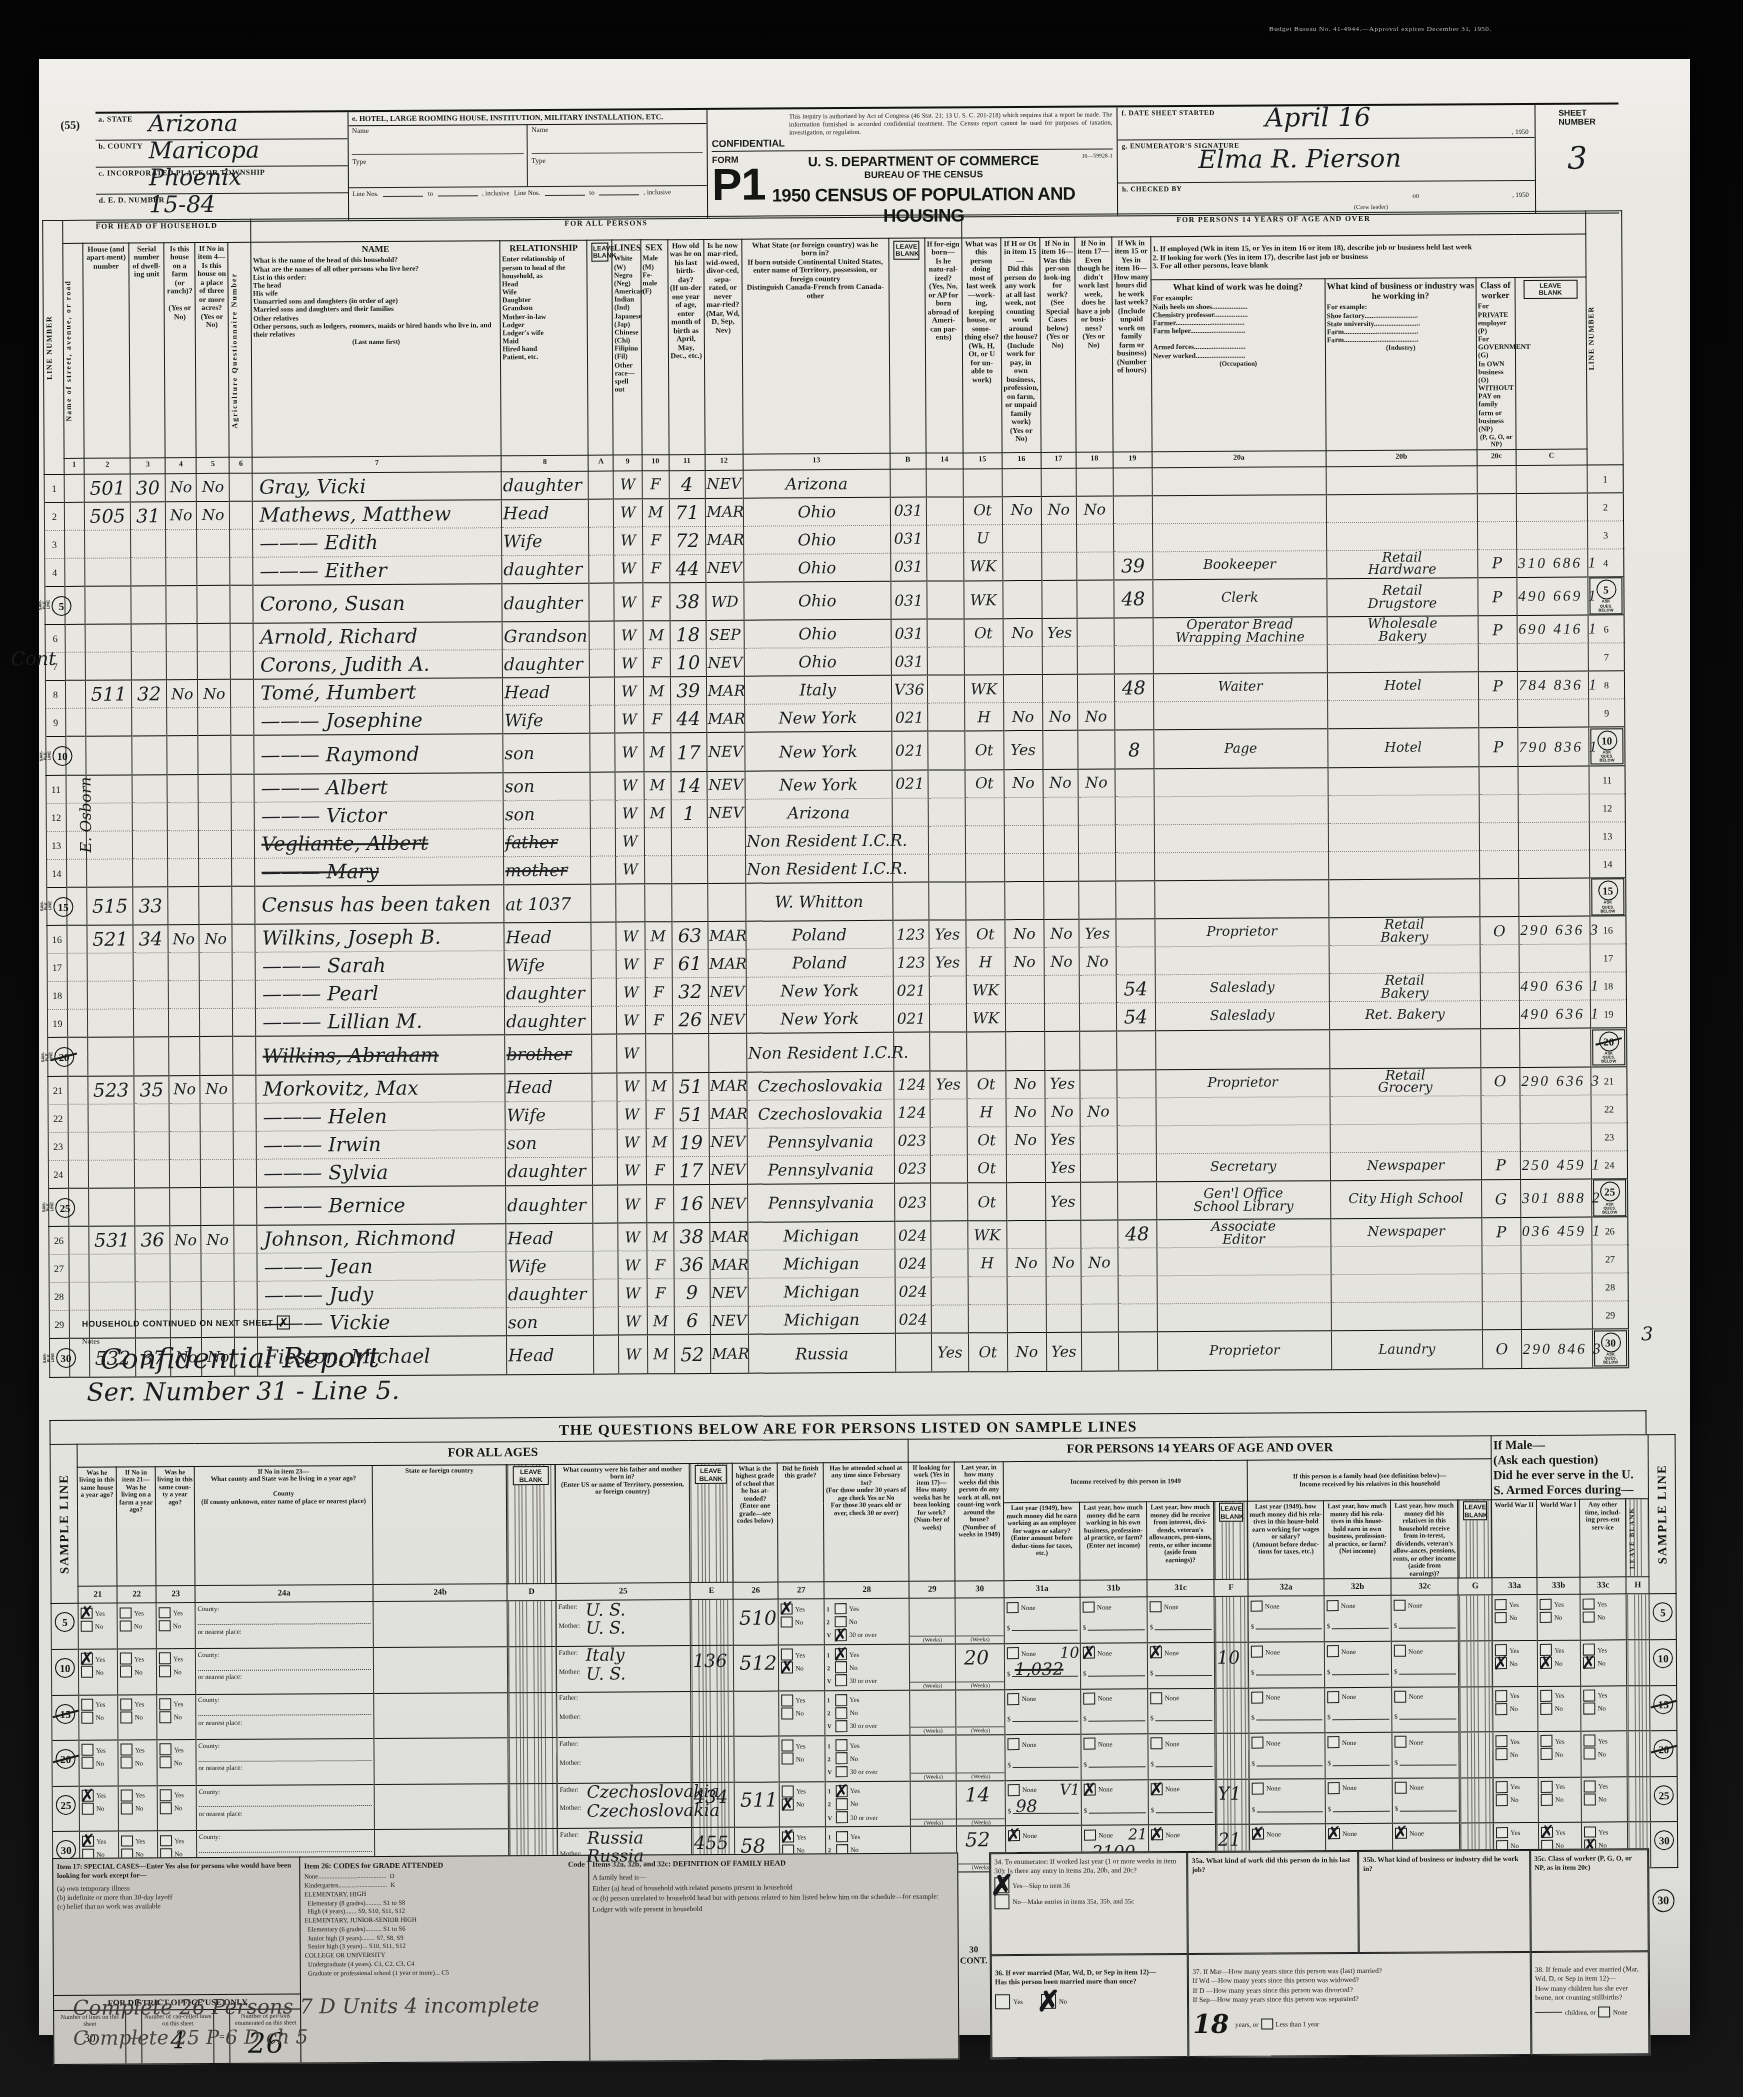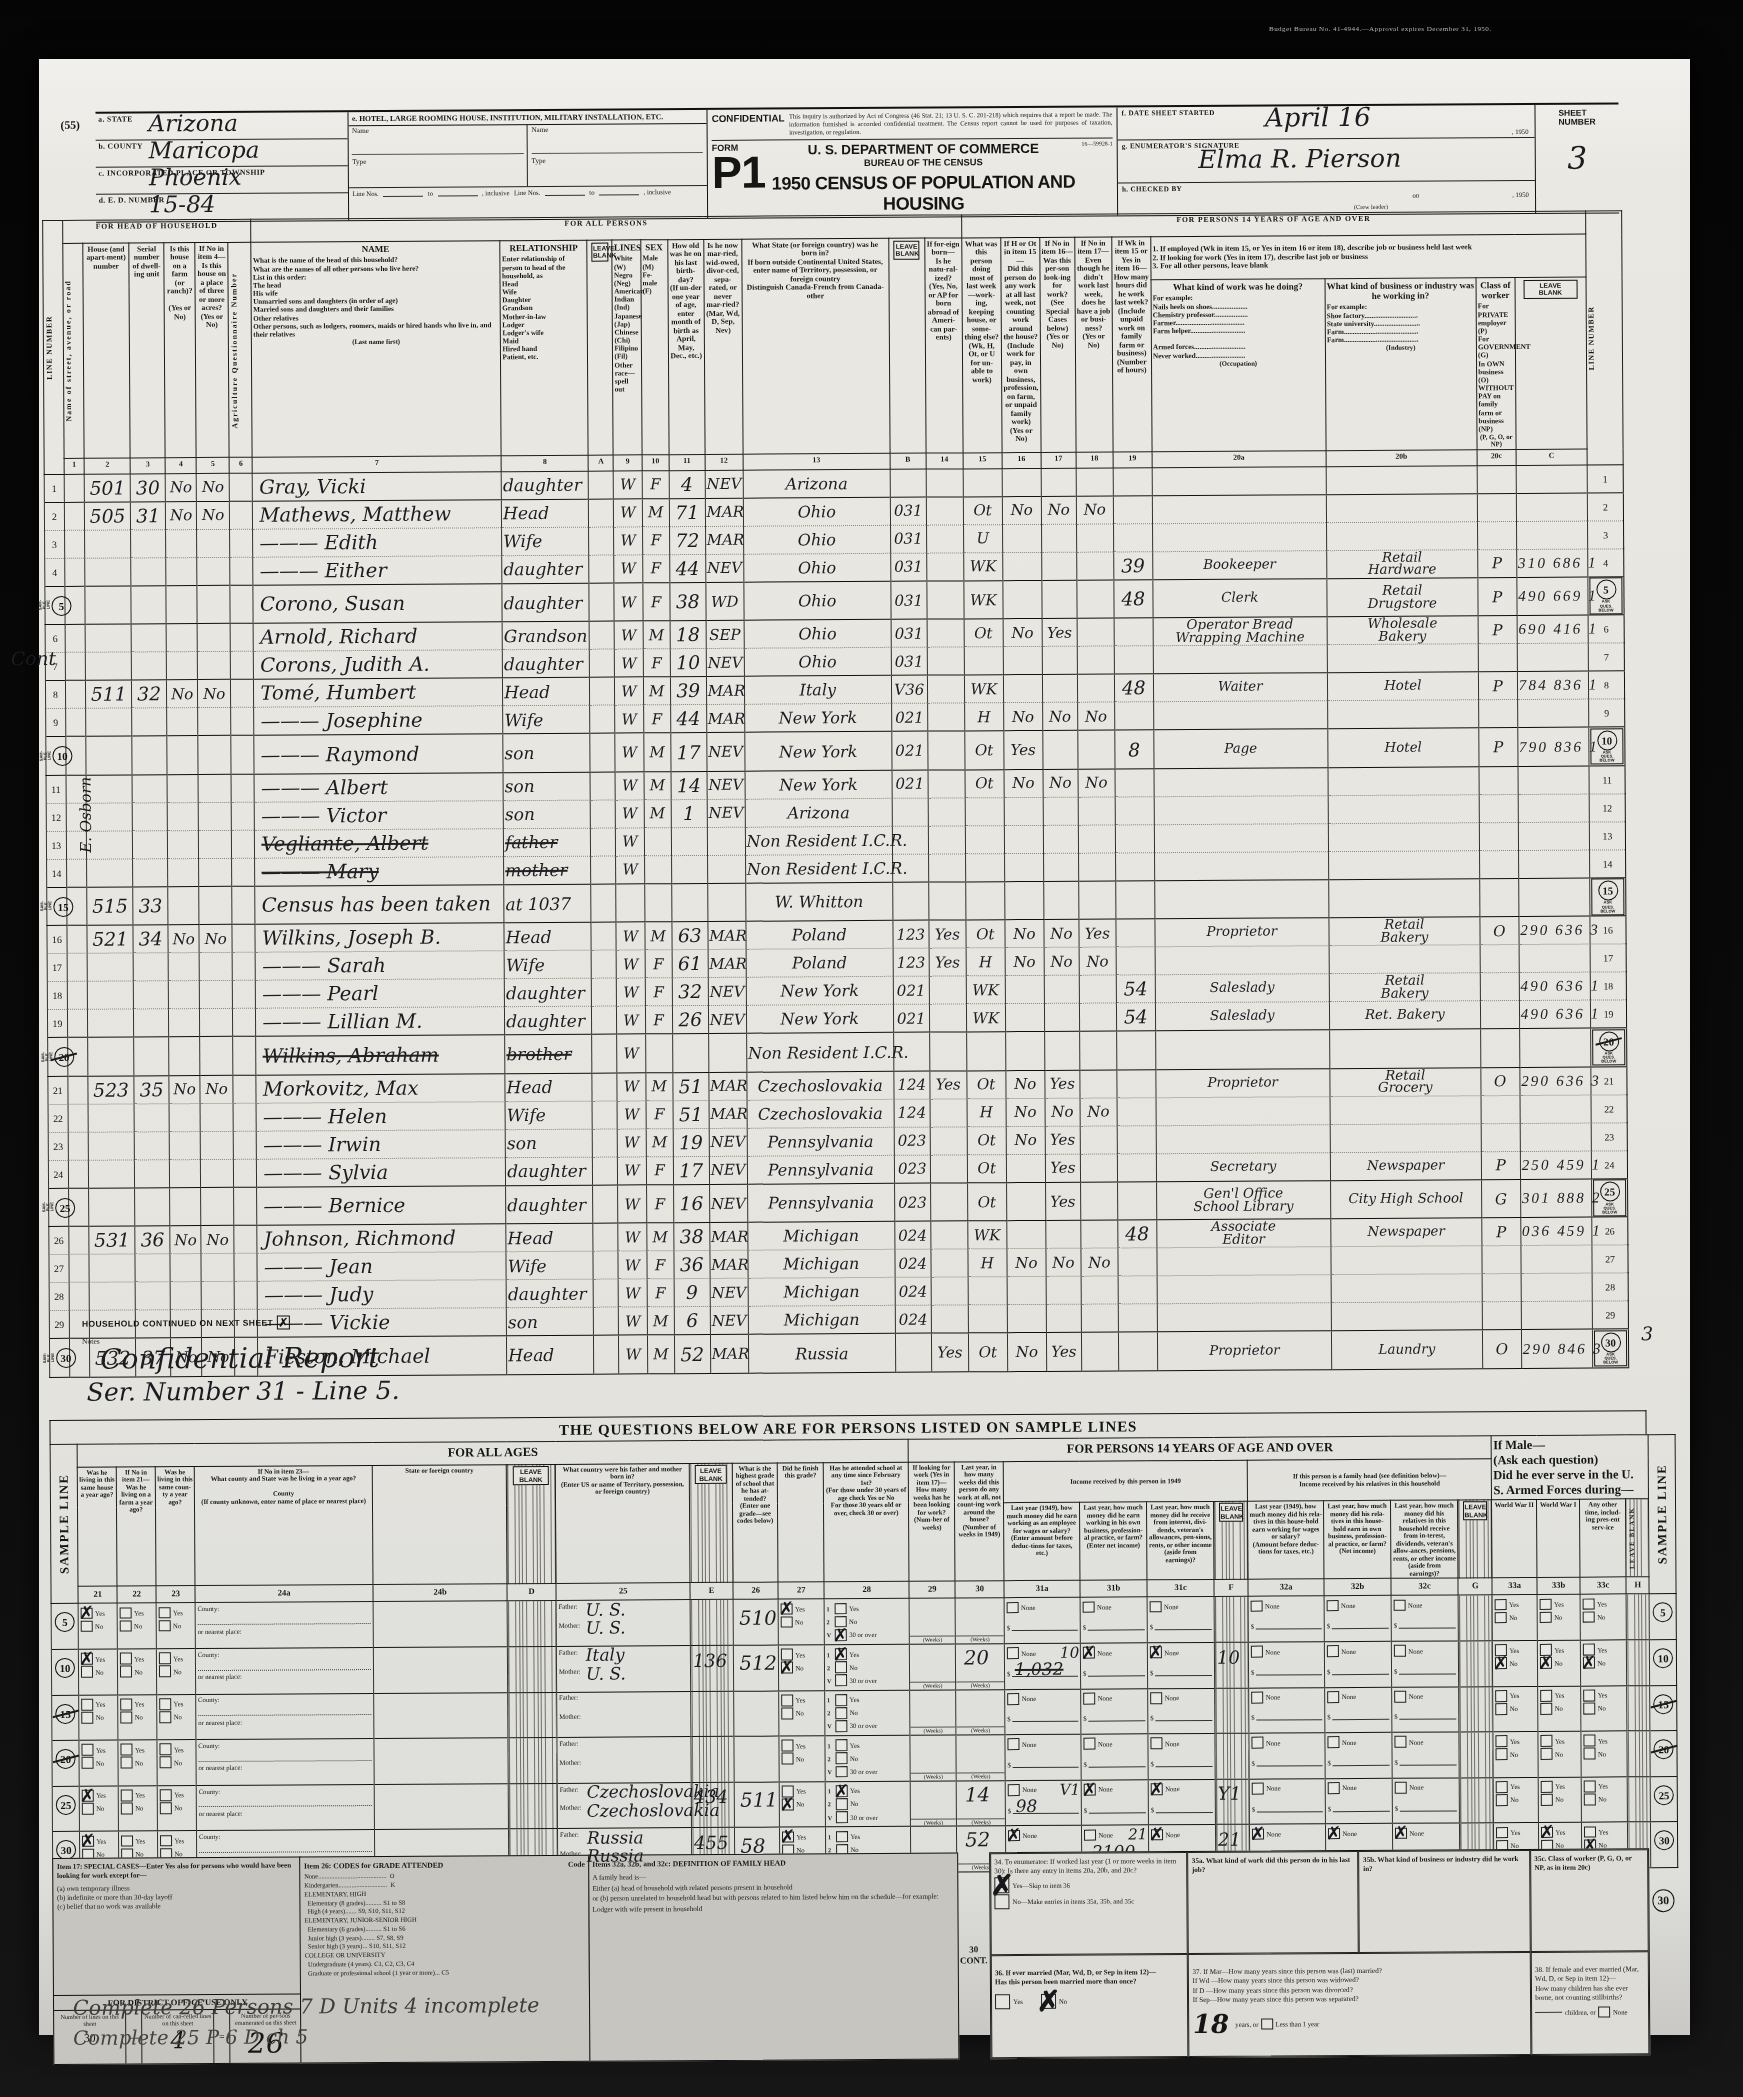"CONFIDENTIAL" .confword { margin-top: none -> 25px }
